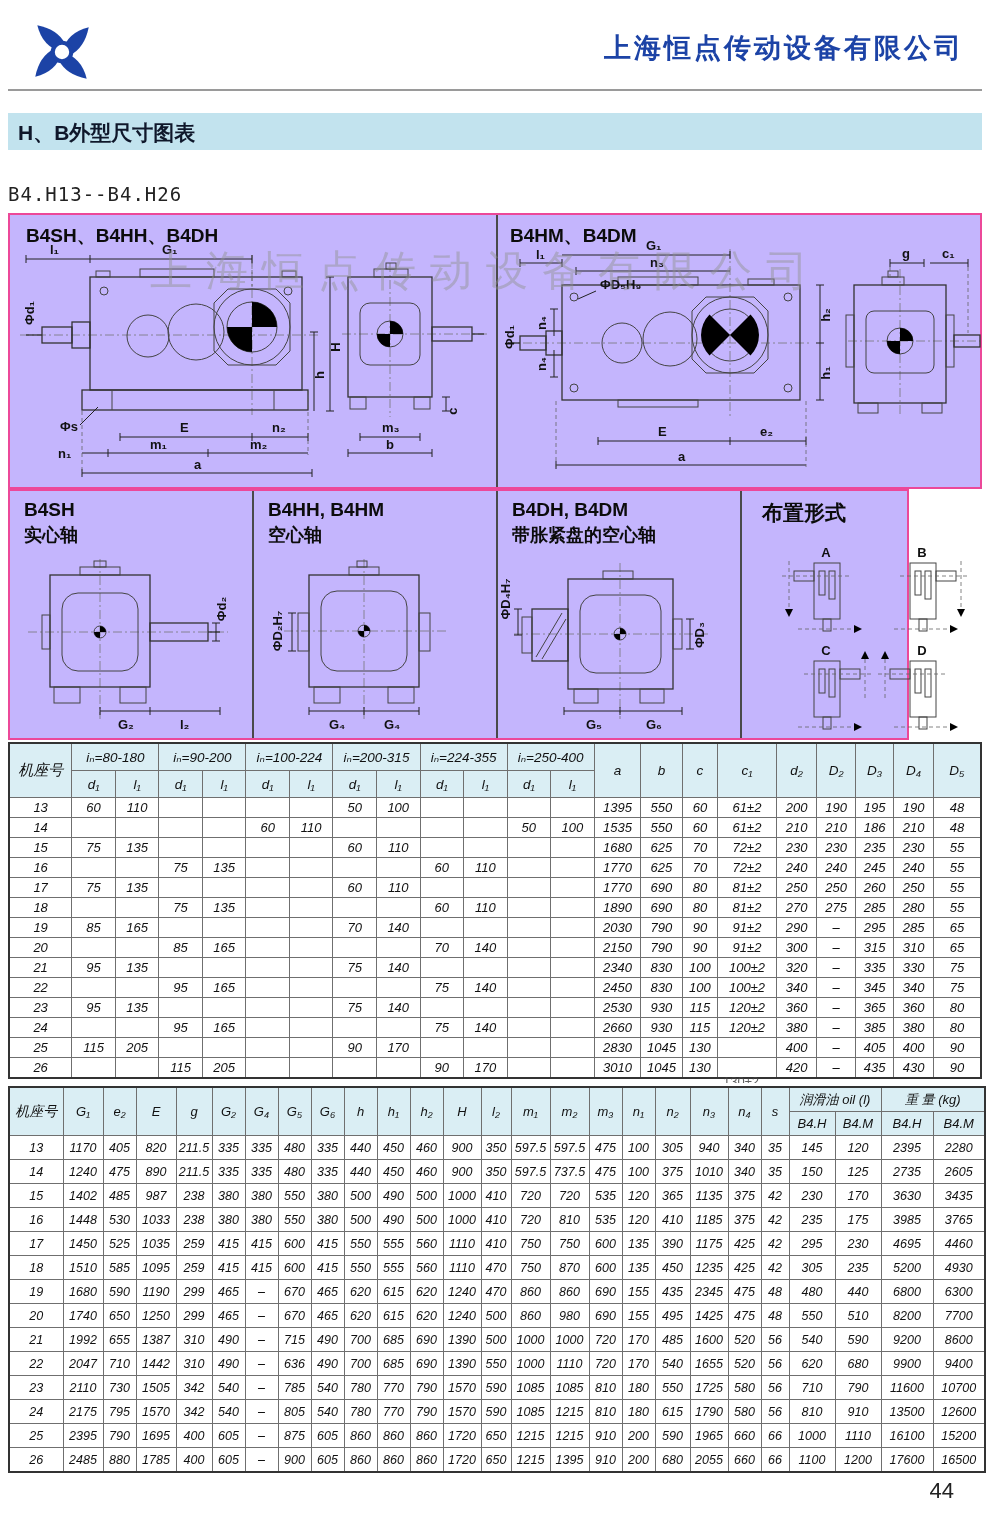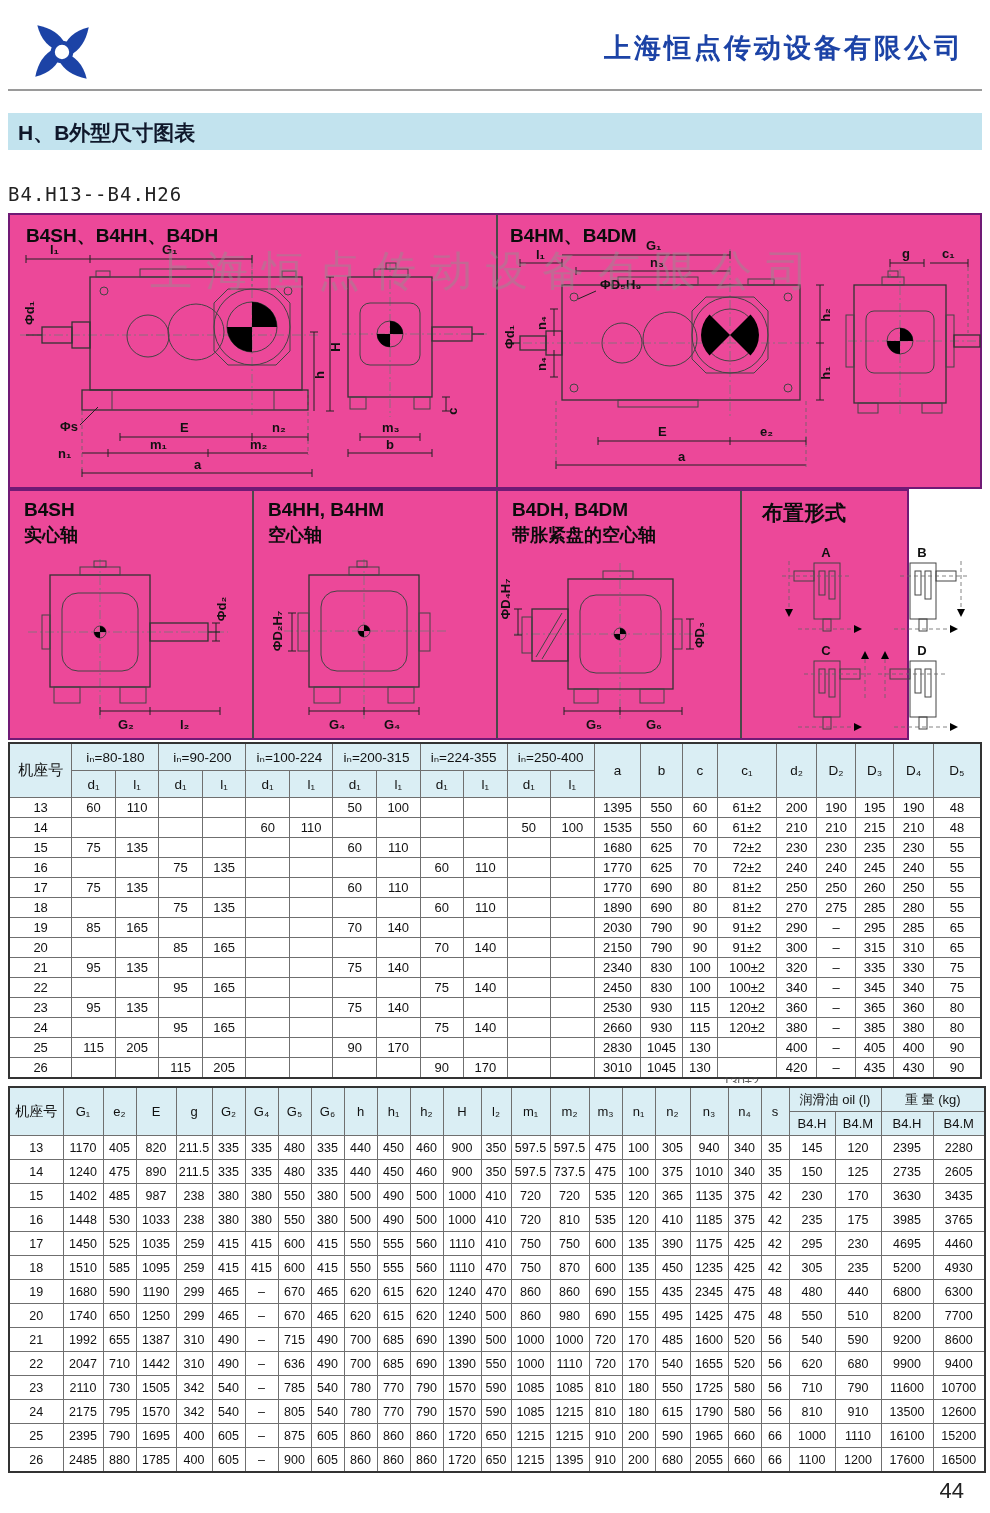"B4SH、B4HH、B4DH" .block { background: #ec4899 -> #c4b5fd; border: 2px solid #701a75 -> 2px solid #ec4899 }
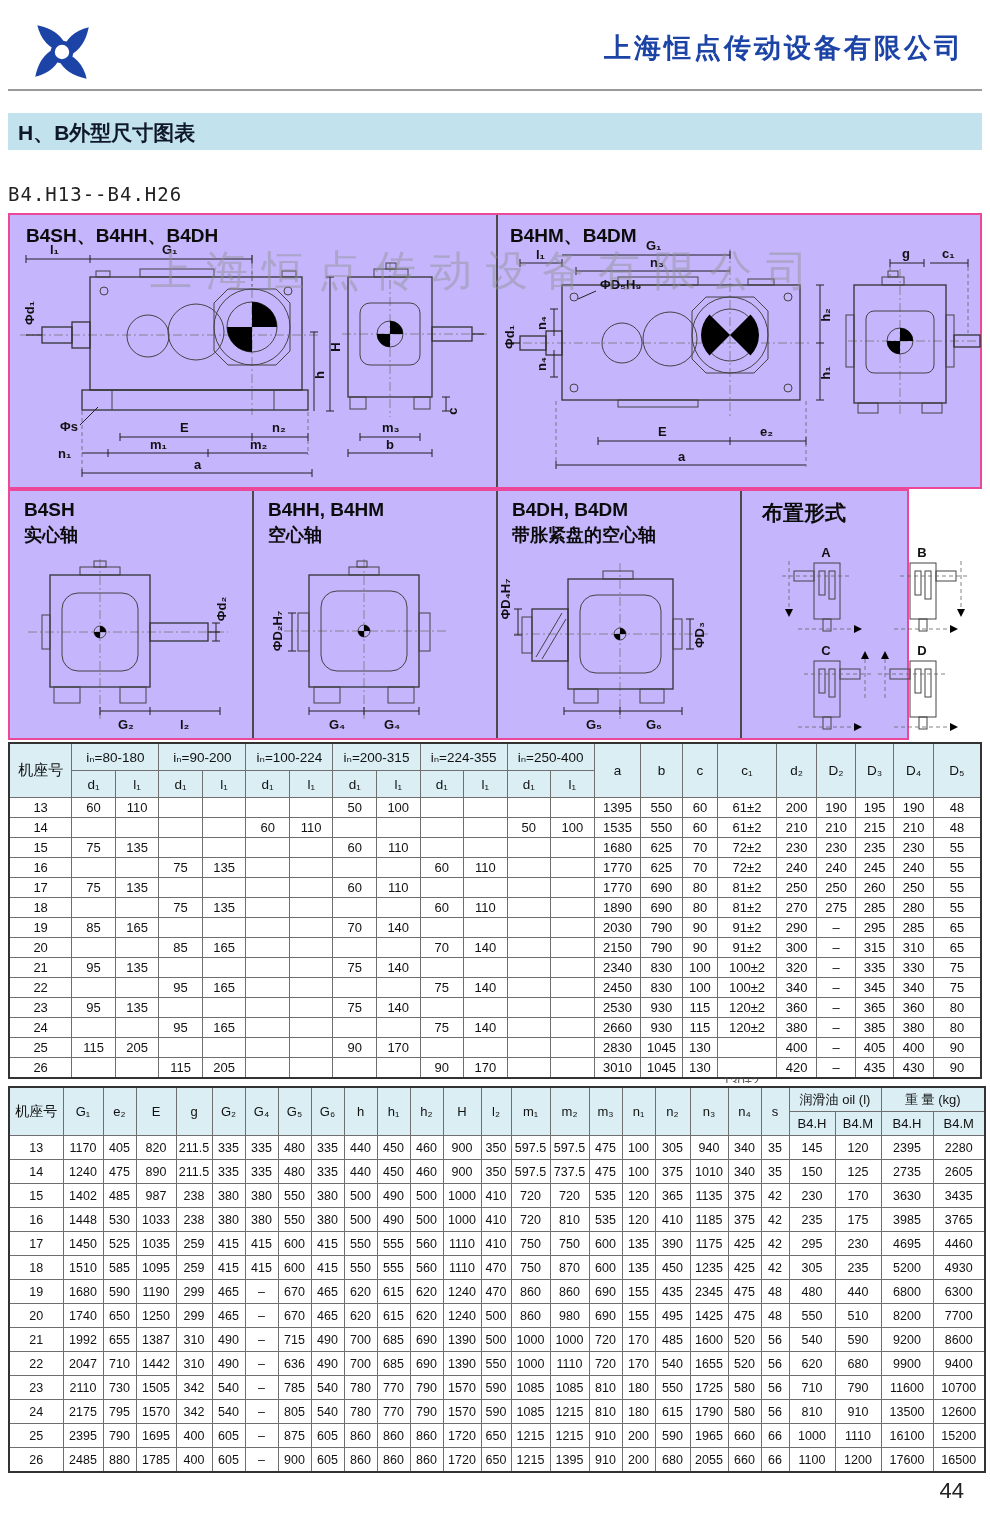"机座号" table.dtable { font-style: none -> italic }
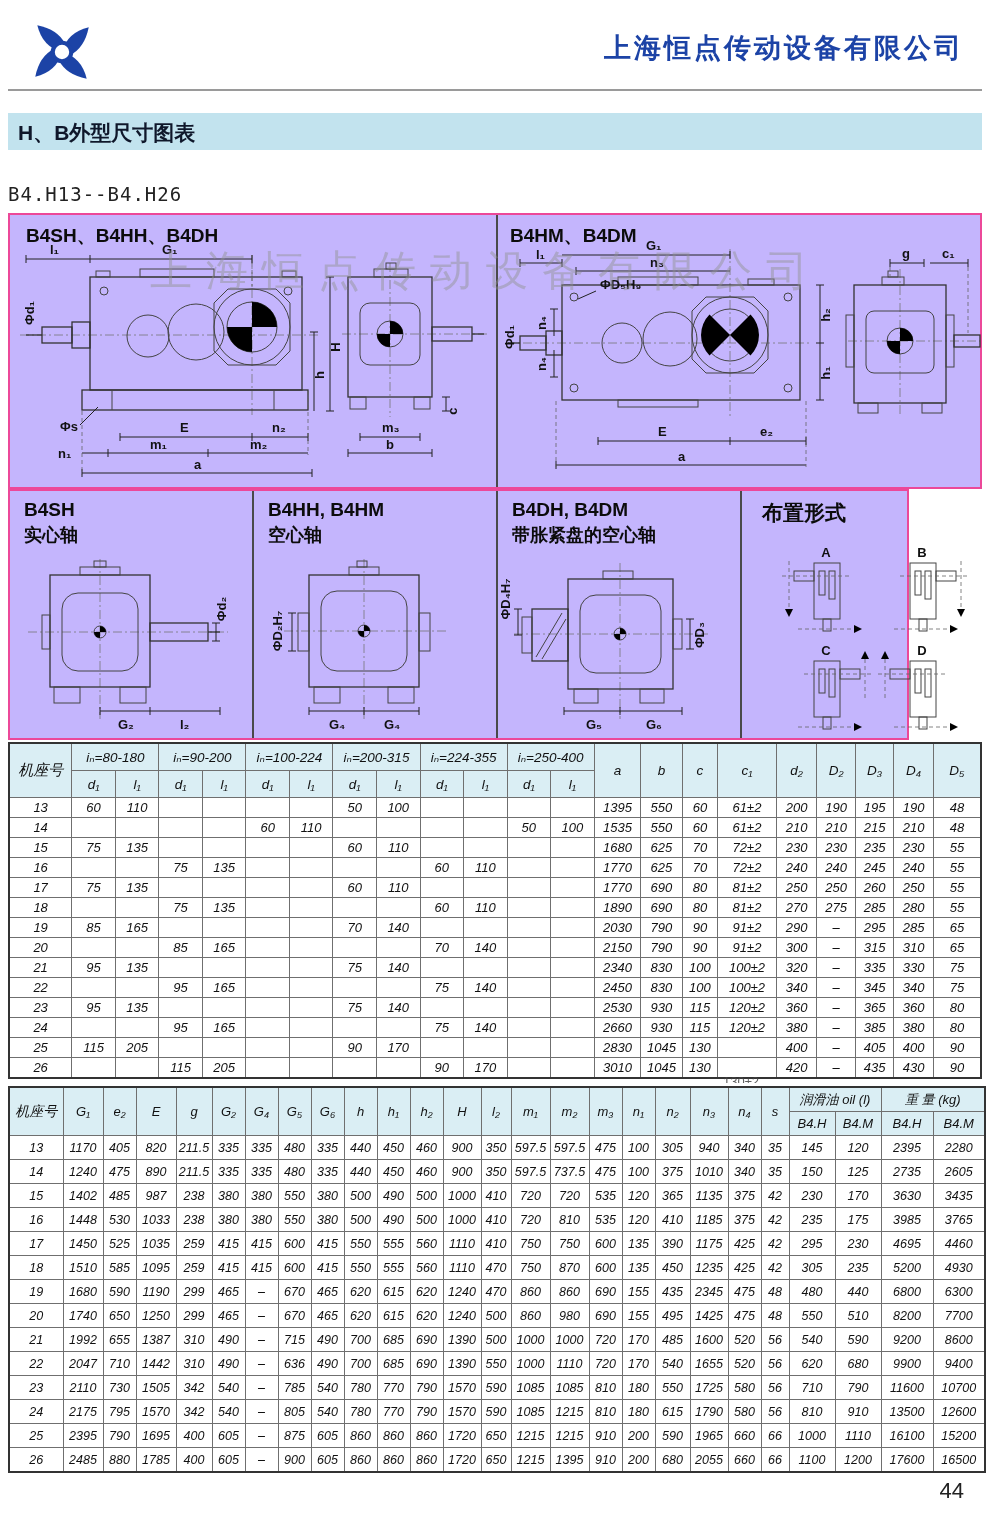"215" td { text: 215 -> 186 }
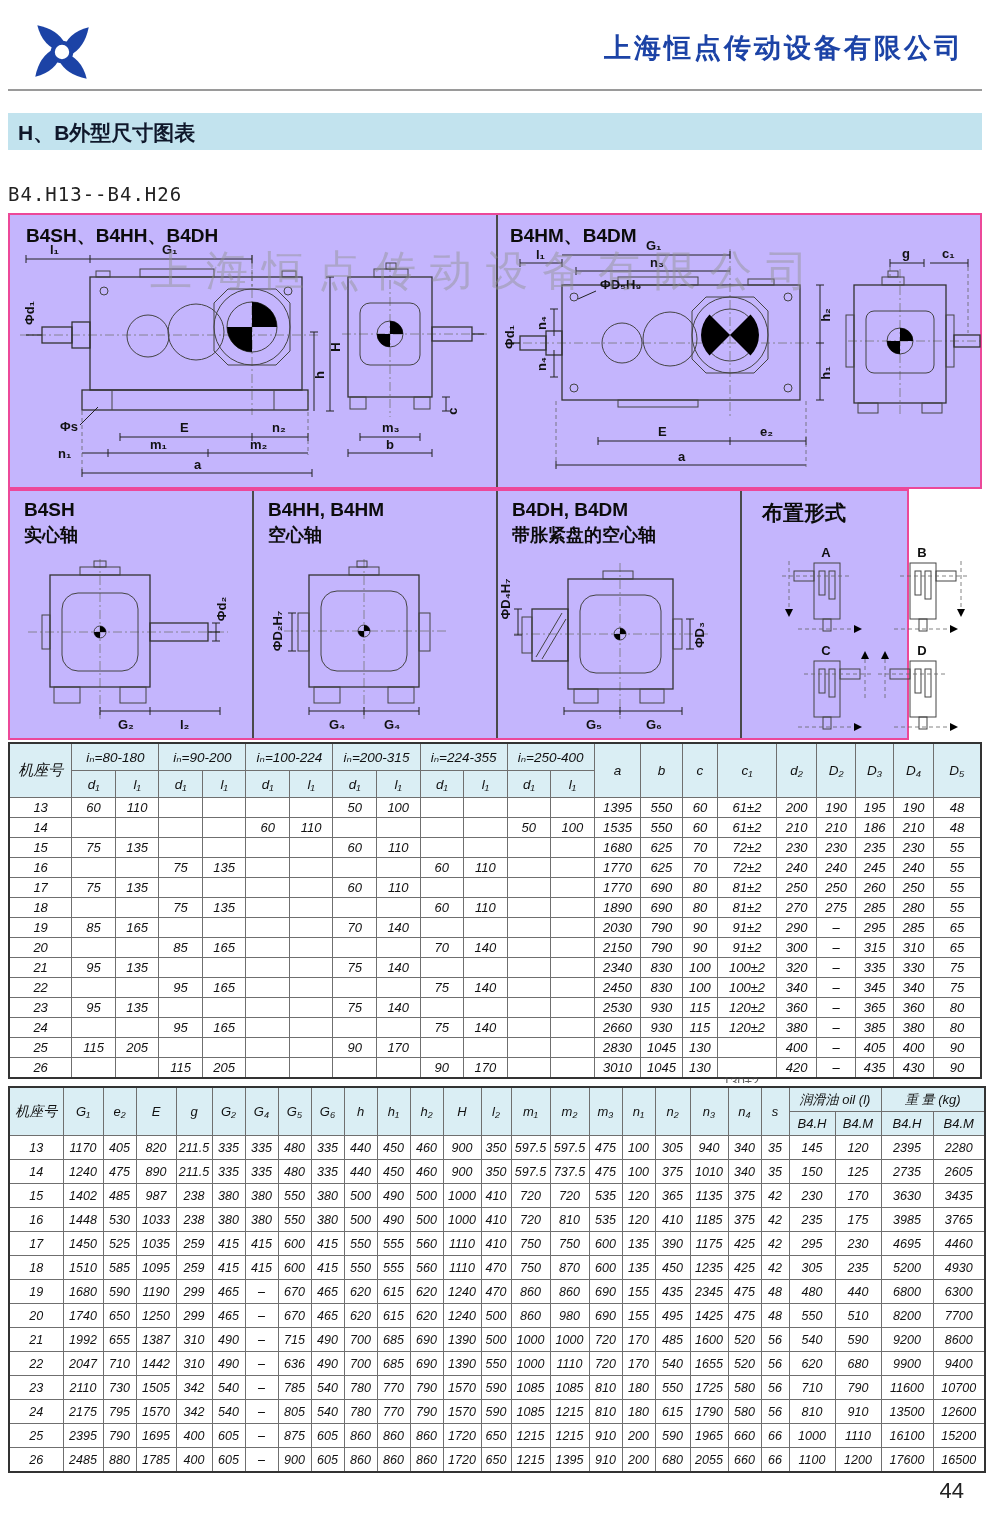"44" #page-number { right: 26px -> 36px }
